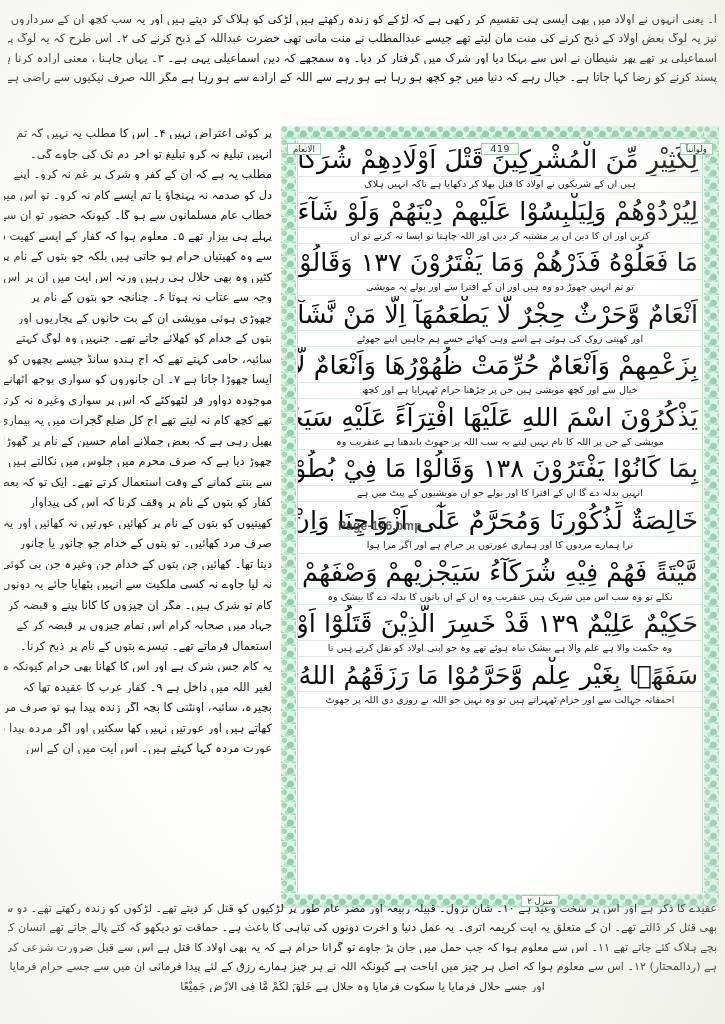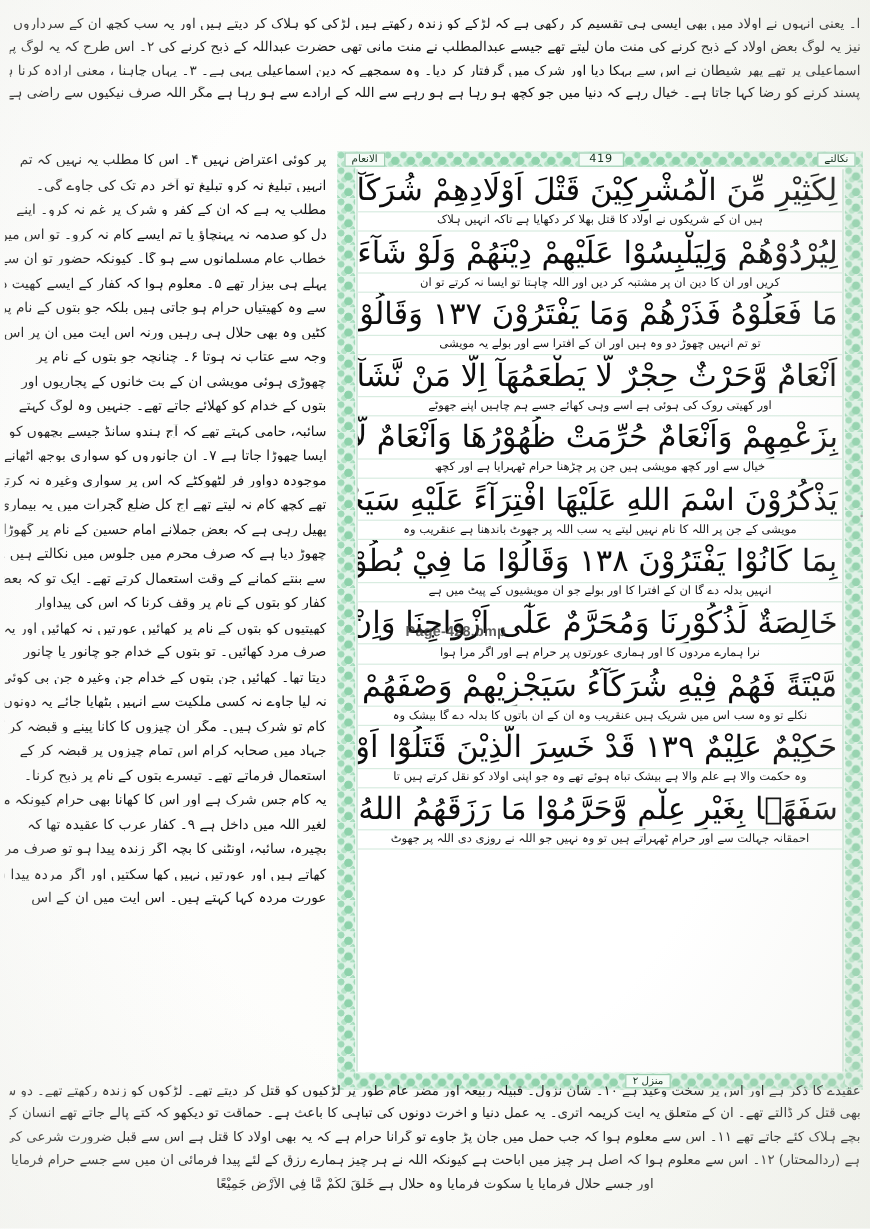"الانعام" #panel-header { top: 0 -> 16px }
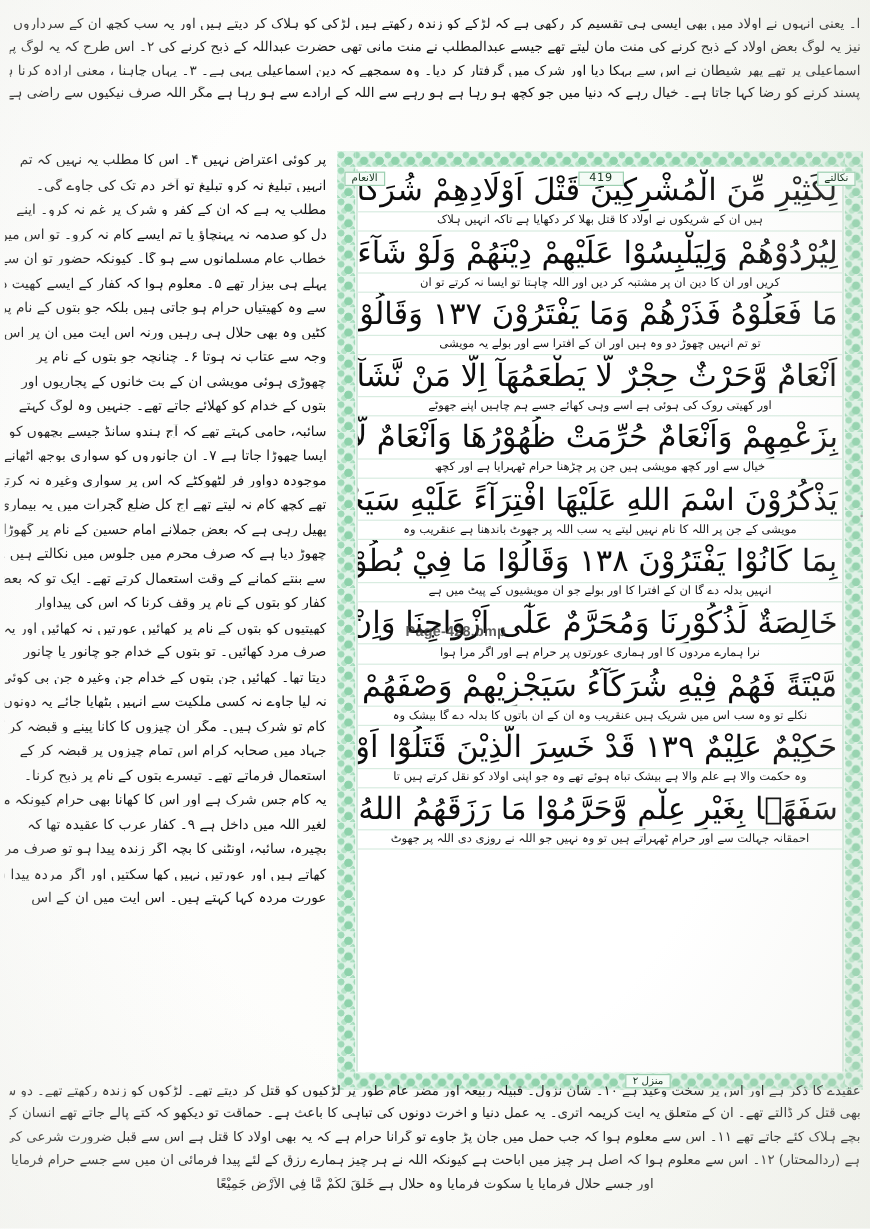"نکالتے" div.hdr-box { text: نکالتے -> ولواننآ }
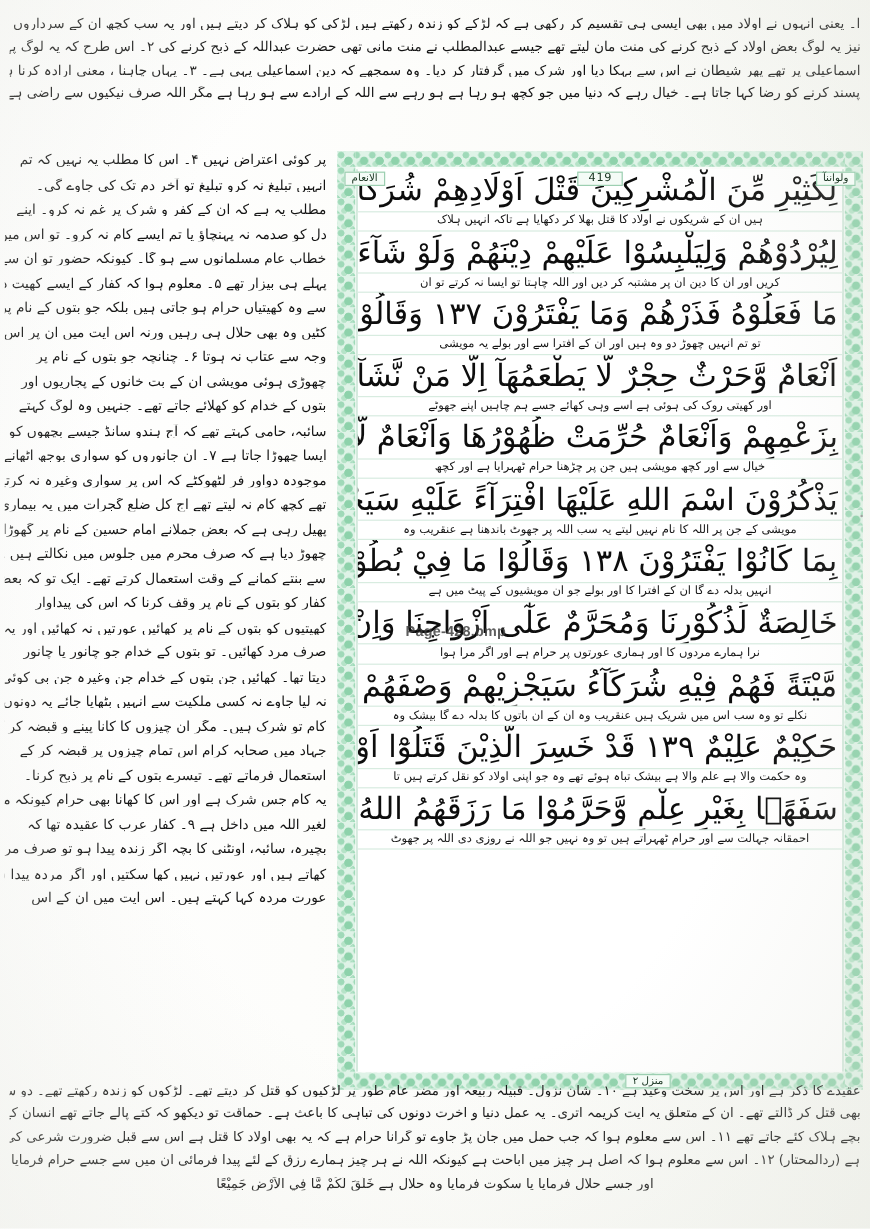"Page-428.bmp" div { text: Page-428.bmp -> Page-176.bmp }
